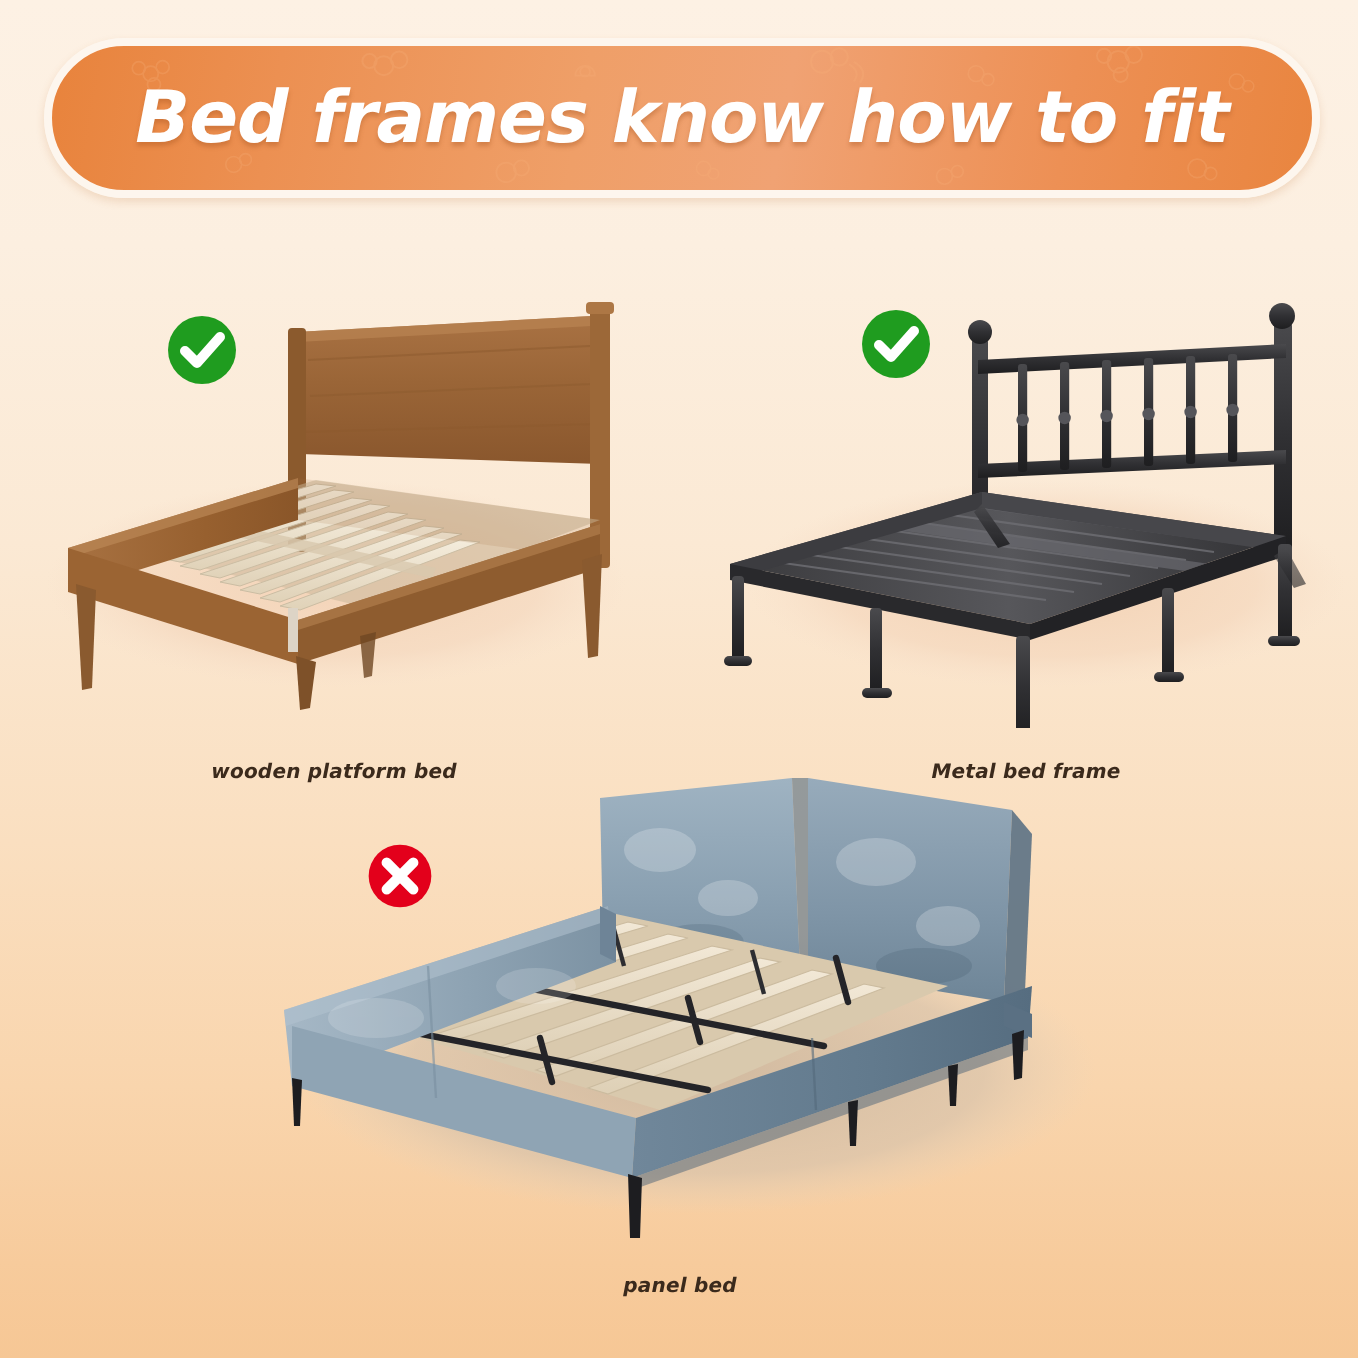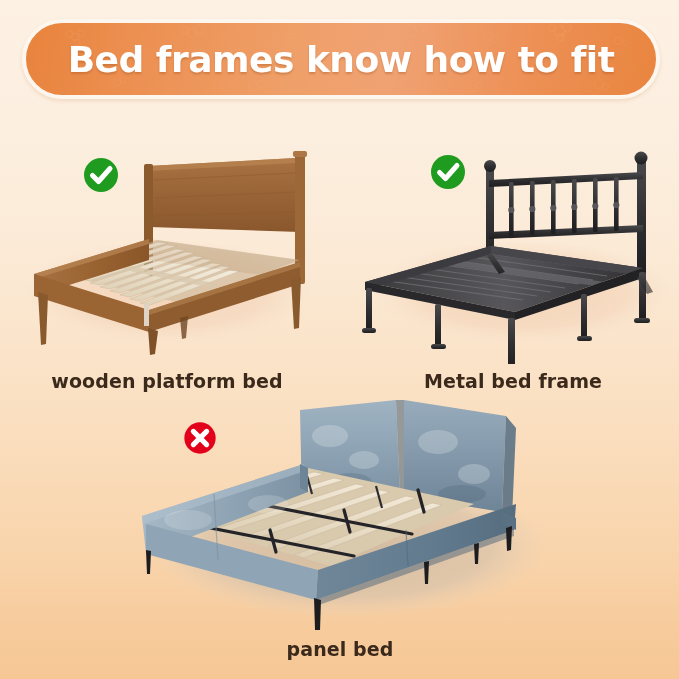"Bed frames know how to" #page { font-style: none -> italic }
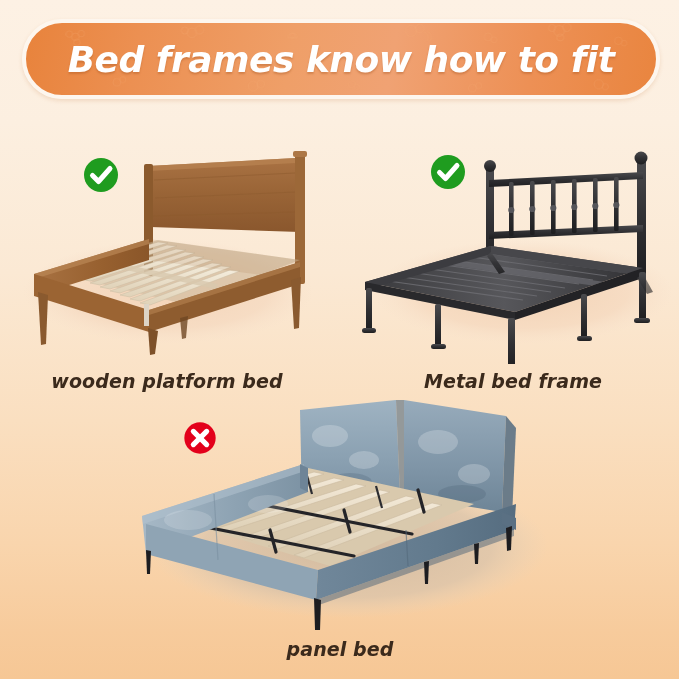"wooden platform bed" .bed-label { font-size: 19px -> 10px }
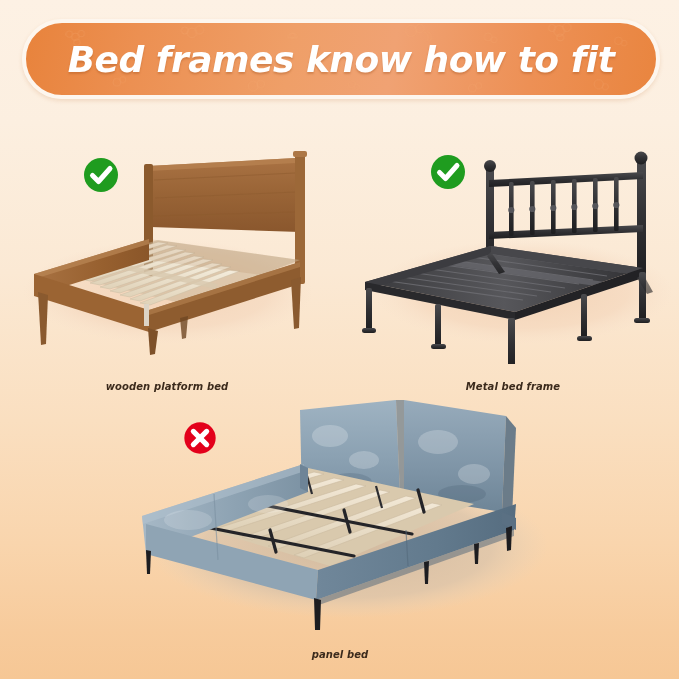"panel bed" .bed-bottom { top: 394px -> 383px }
